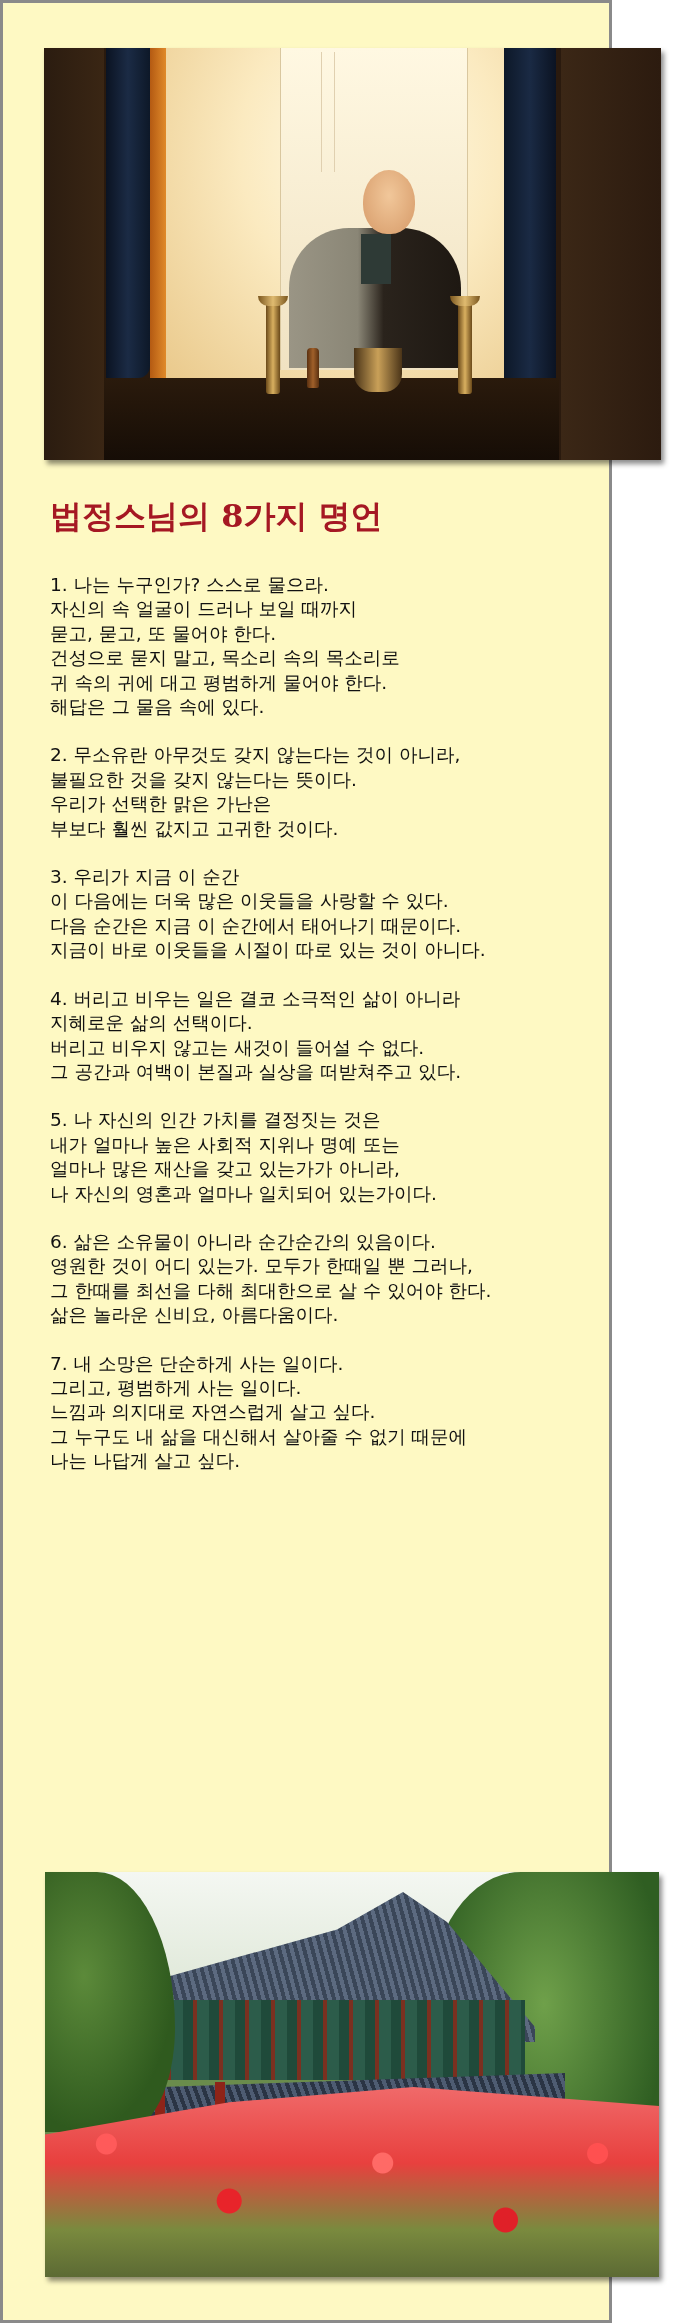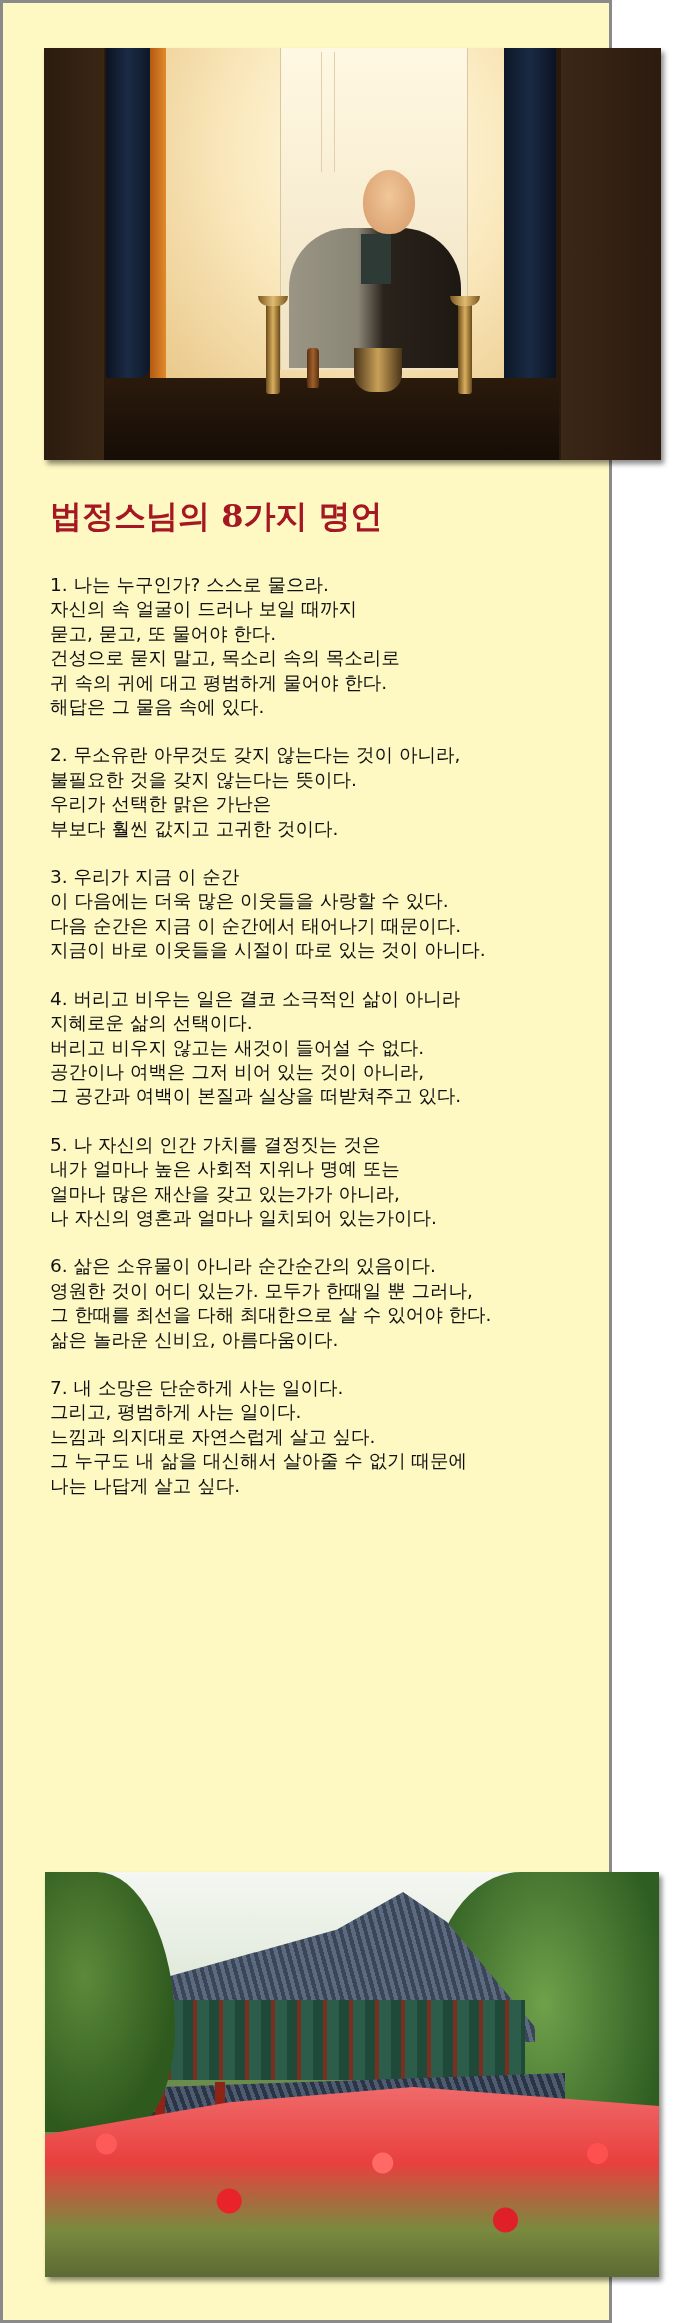"공간이나 여백은 그저 비어 있는" span.quote-line { html: <span>공간이나 여백은 그저 비어 있는 것이 아니라,</span> -> none }
